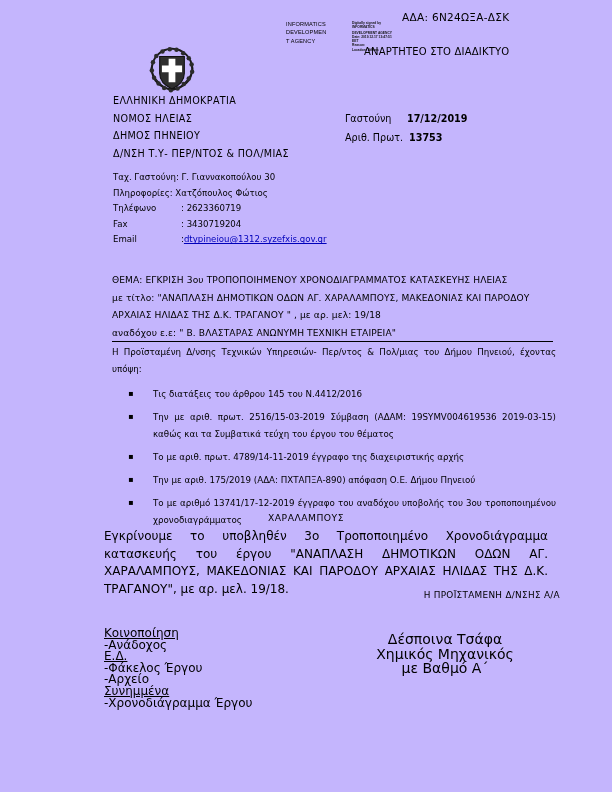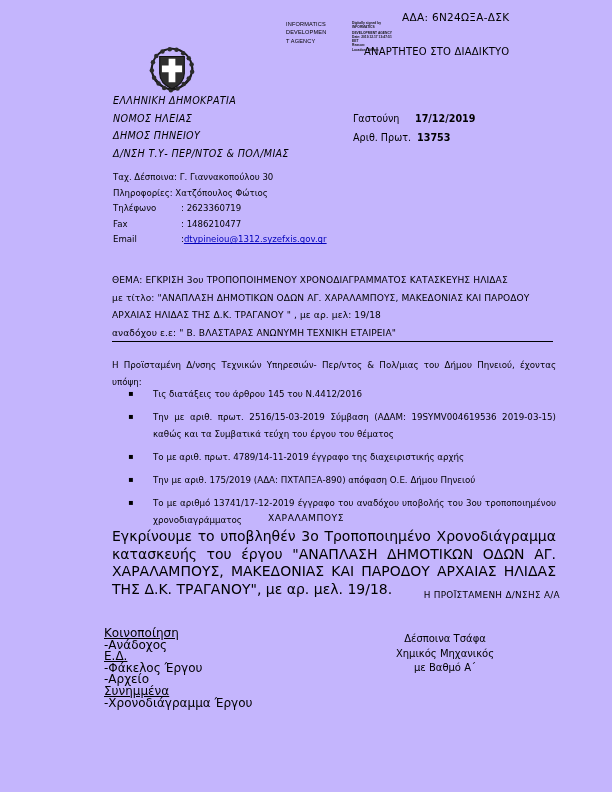"ΕΛΛΗΝΙΚΗ ΔΗΜΟΚΡΑΤΙΑ" .letterhead { font-style: italic -> none }
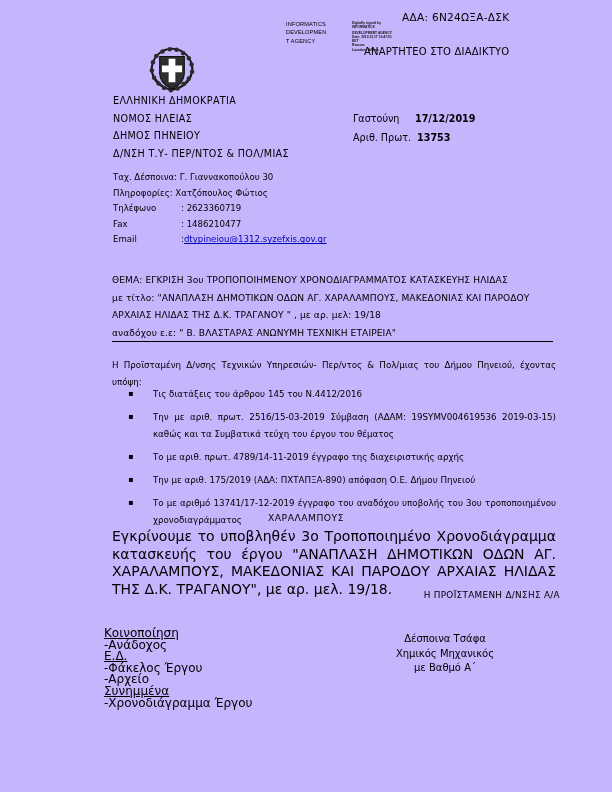"Γαστούνη 17/12/2019" .rightmeta { left: 353px -> 345px }
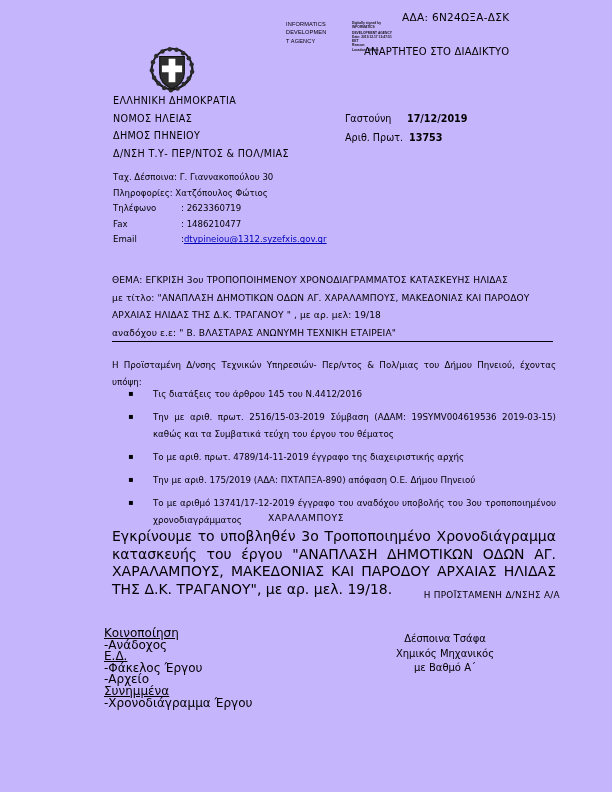"Ταχ. Δέσποινα:" span { text: Δέσποινα -> Γαστούνη }
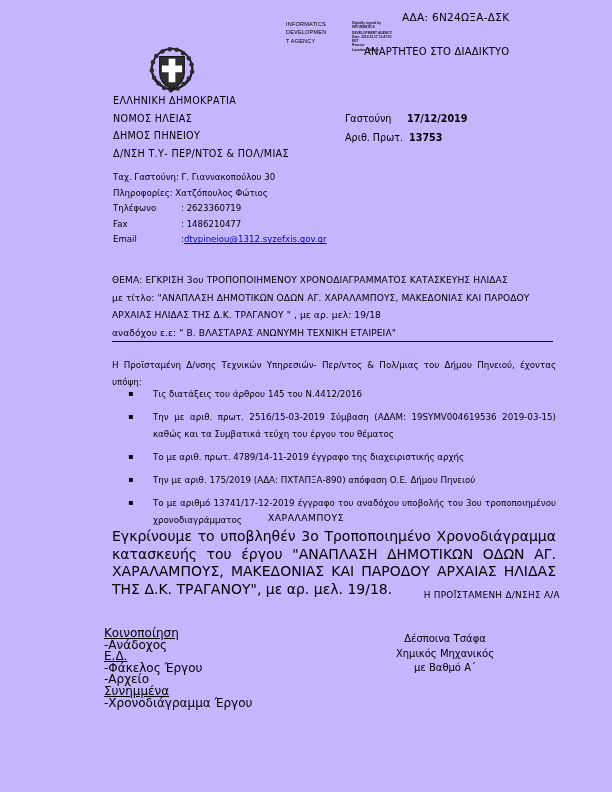": 1486210477" span { text: 1486210477 -> 3430719204 }
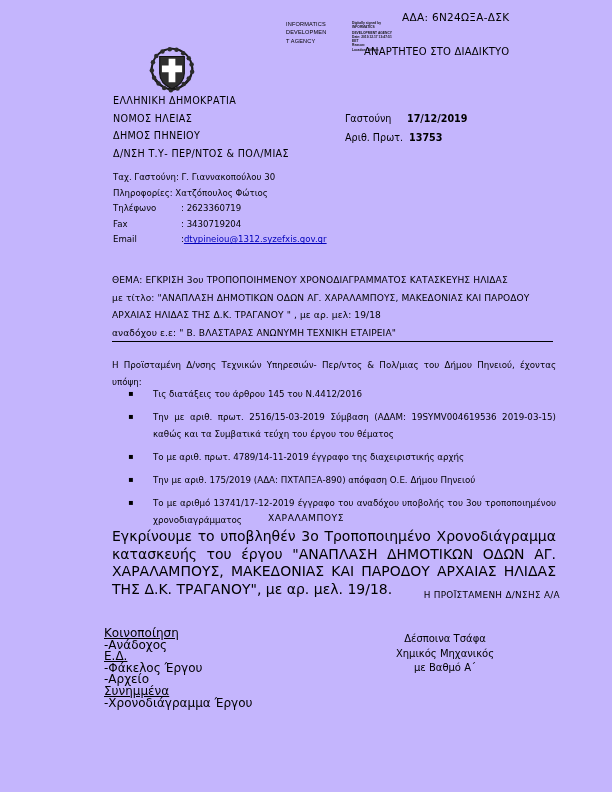"ΤΡΟΠΟΠΟΙΗΜΕΝΟΥ ΧΡΟΝΟΔΙΑΓΡΑΜΜΑΤΟΣ" span { text: ΗΛΙΔΑΣ -> ΗΛΕΙΑΣ }
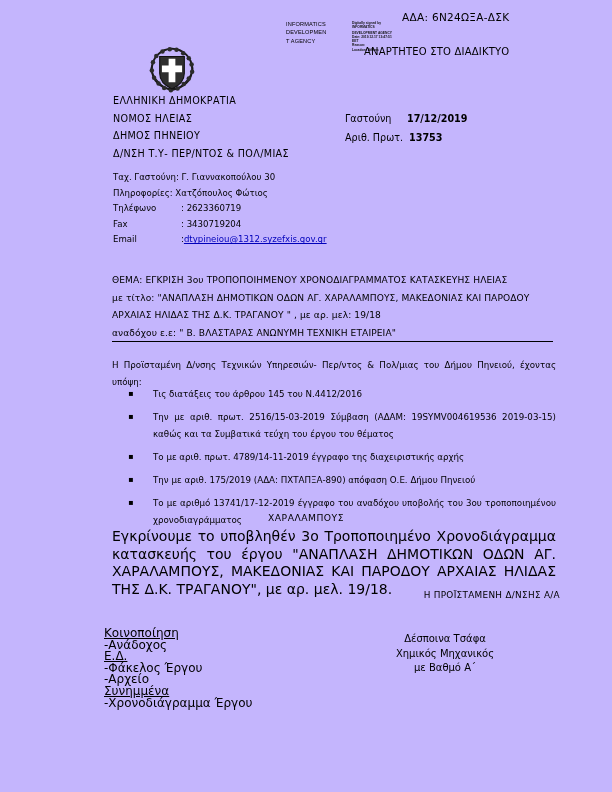"Η Προϊσταμένη Δ/νσης Τεχνικών Υπηρεσιών-" .intro { top: 357px -> 344px }
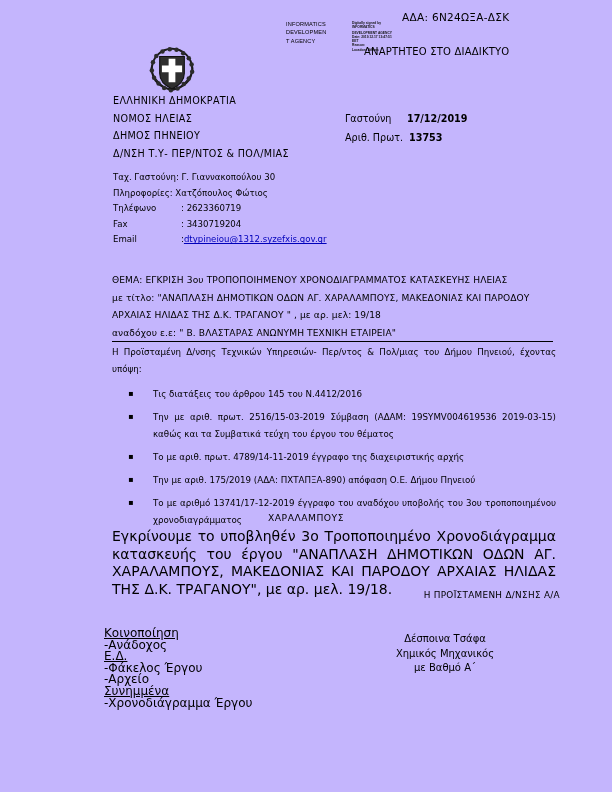"Εγκρίνουμε το υποβληθέν 3ο Τροποποιημένο" .decide-body { font-size: 14px -> 12px; left: 112px -> 104px }
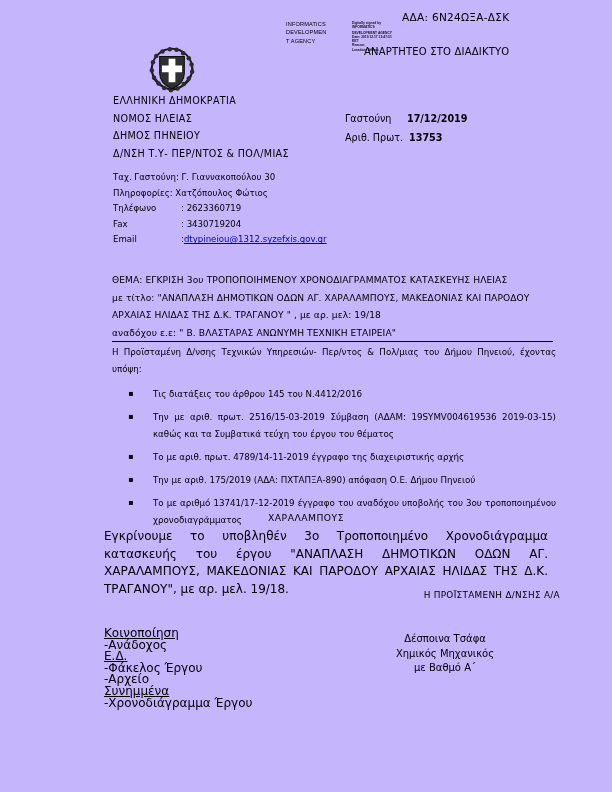"Δέσποινα Τσάφα" .signer-name { font-size: 10px -> 14px }
